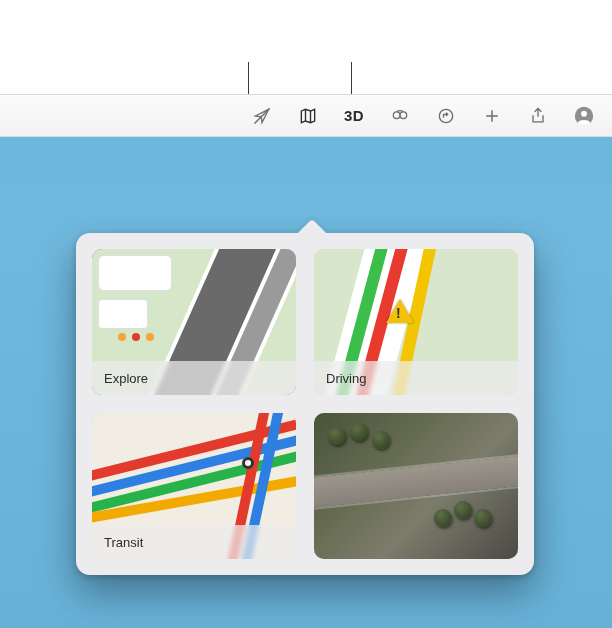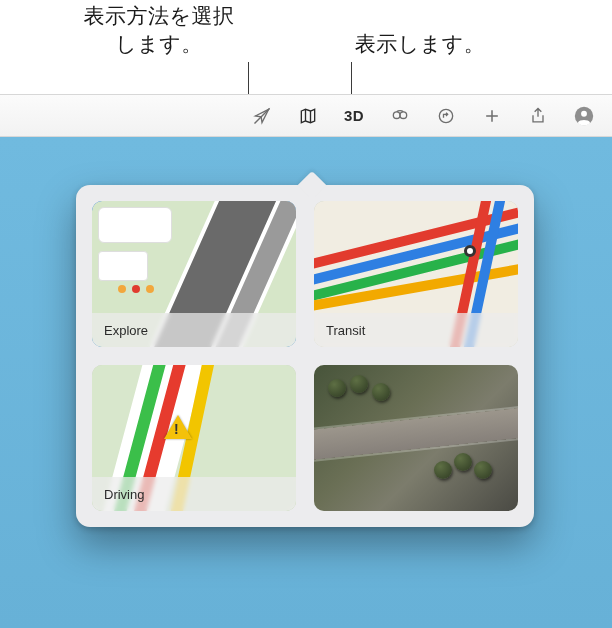"表示方法を選択" div.callout { html: <div> <span>表示方法を選択</span><br> <span>します。</span> </div> -> none }
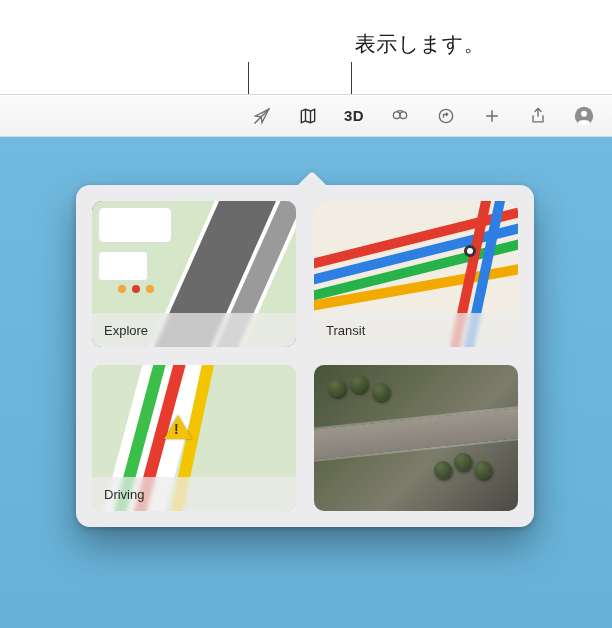"表示します。" span { html: <span>表示します。</span> -> none }
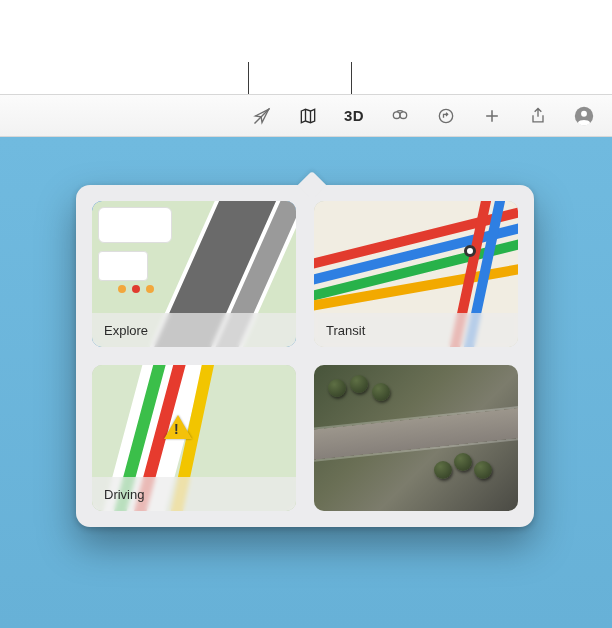"Explore" .maparea { margin-top: none -> 48px }
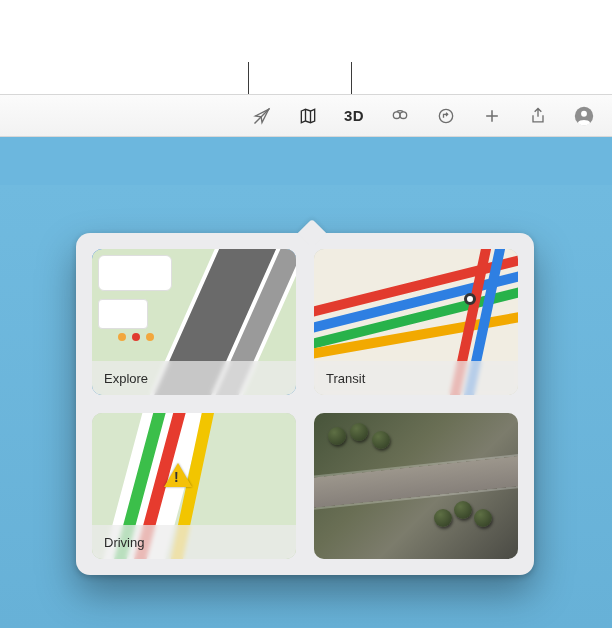"Transit" div.tile { order: before "Driving" -> after "Driving" }
